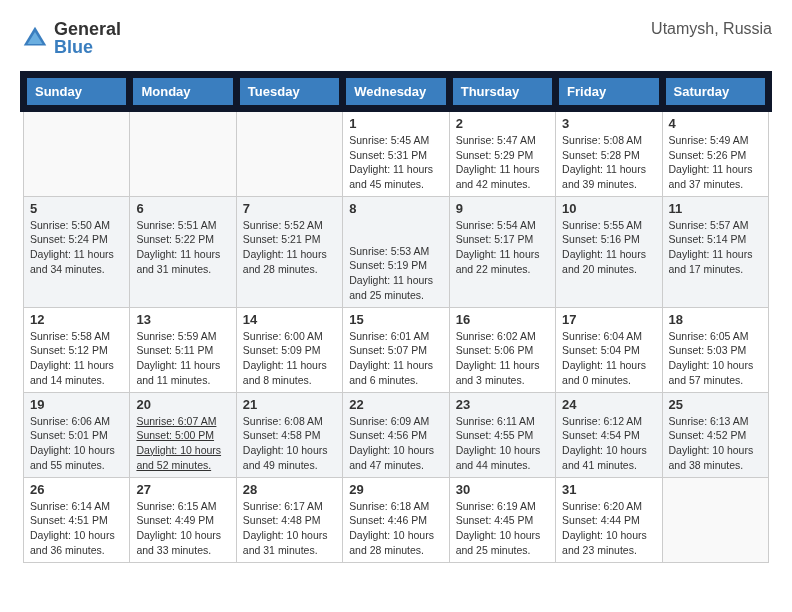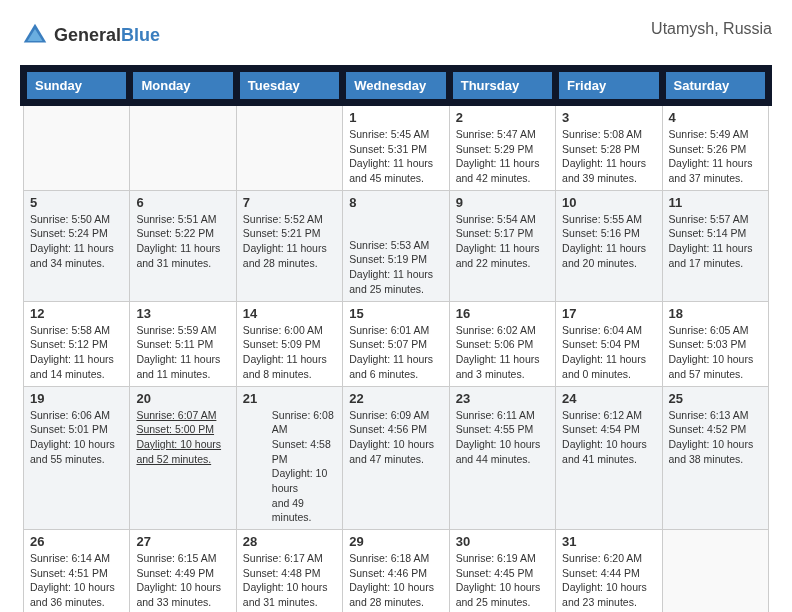"General" .logo-text { flex-direction: row -> column }
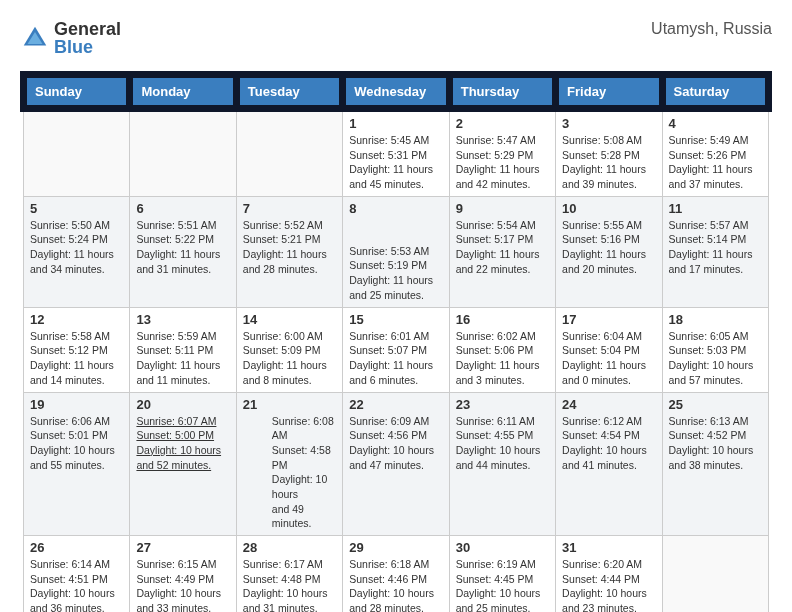"Sunrise: 6:08 AM" div.day-info { margin-left: 29px -> none }
